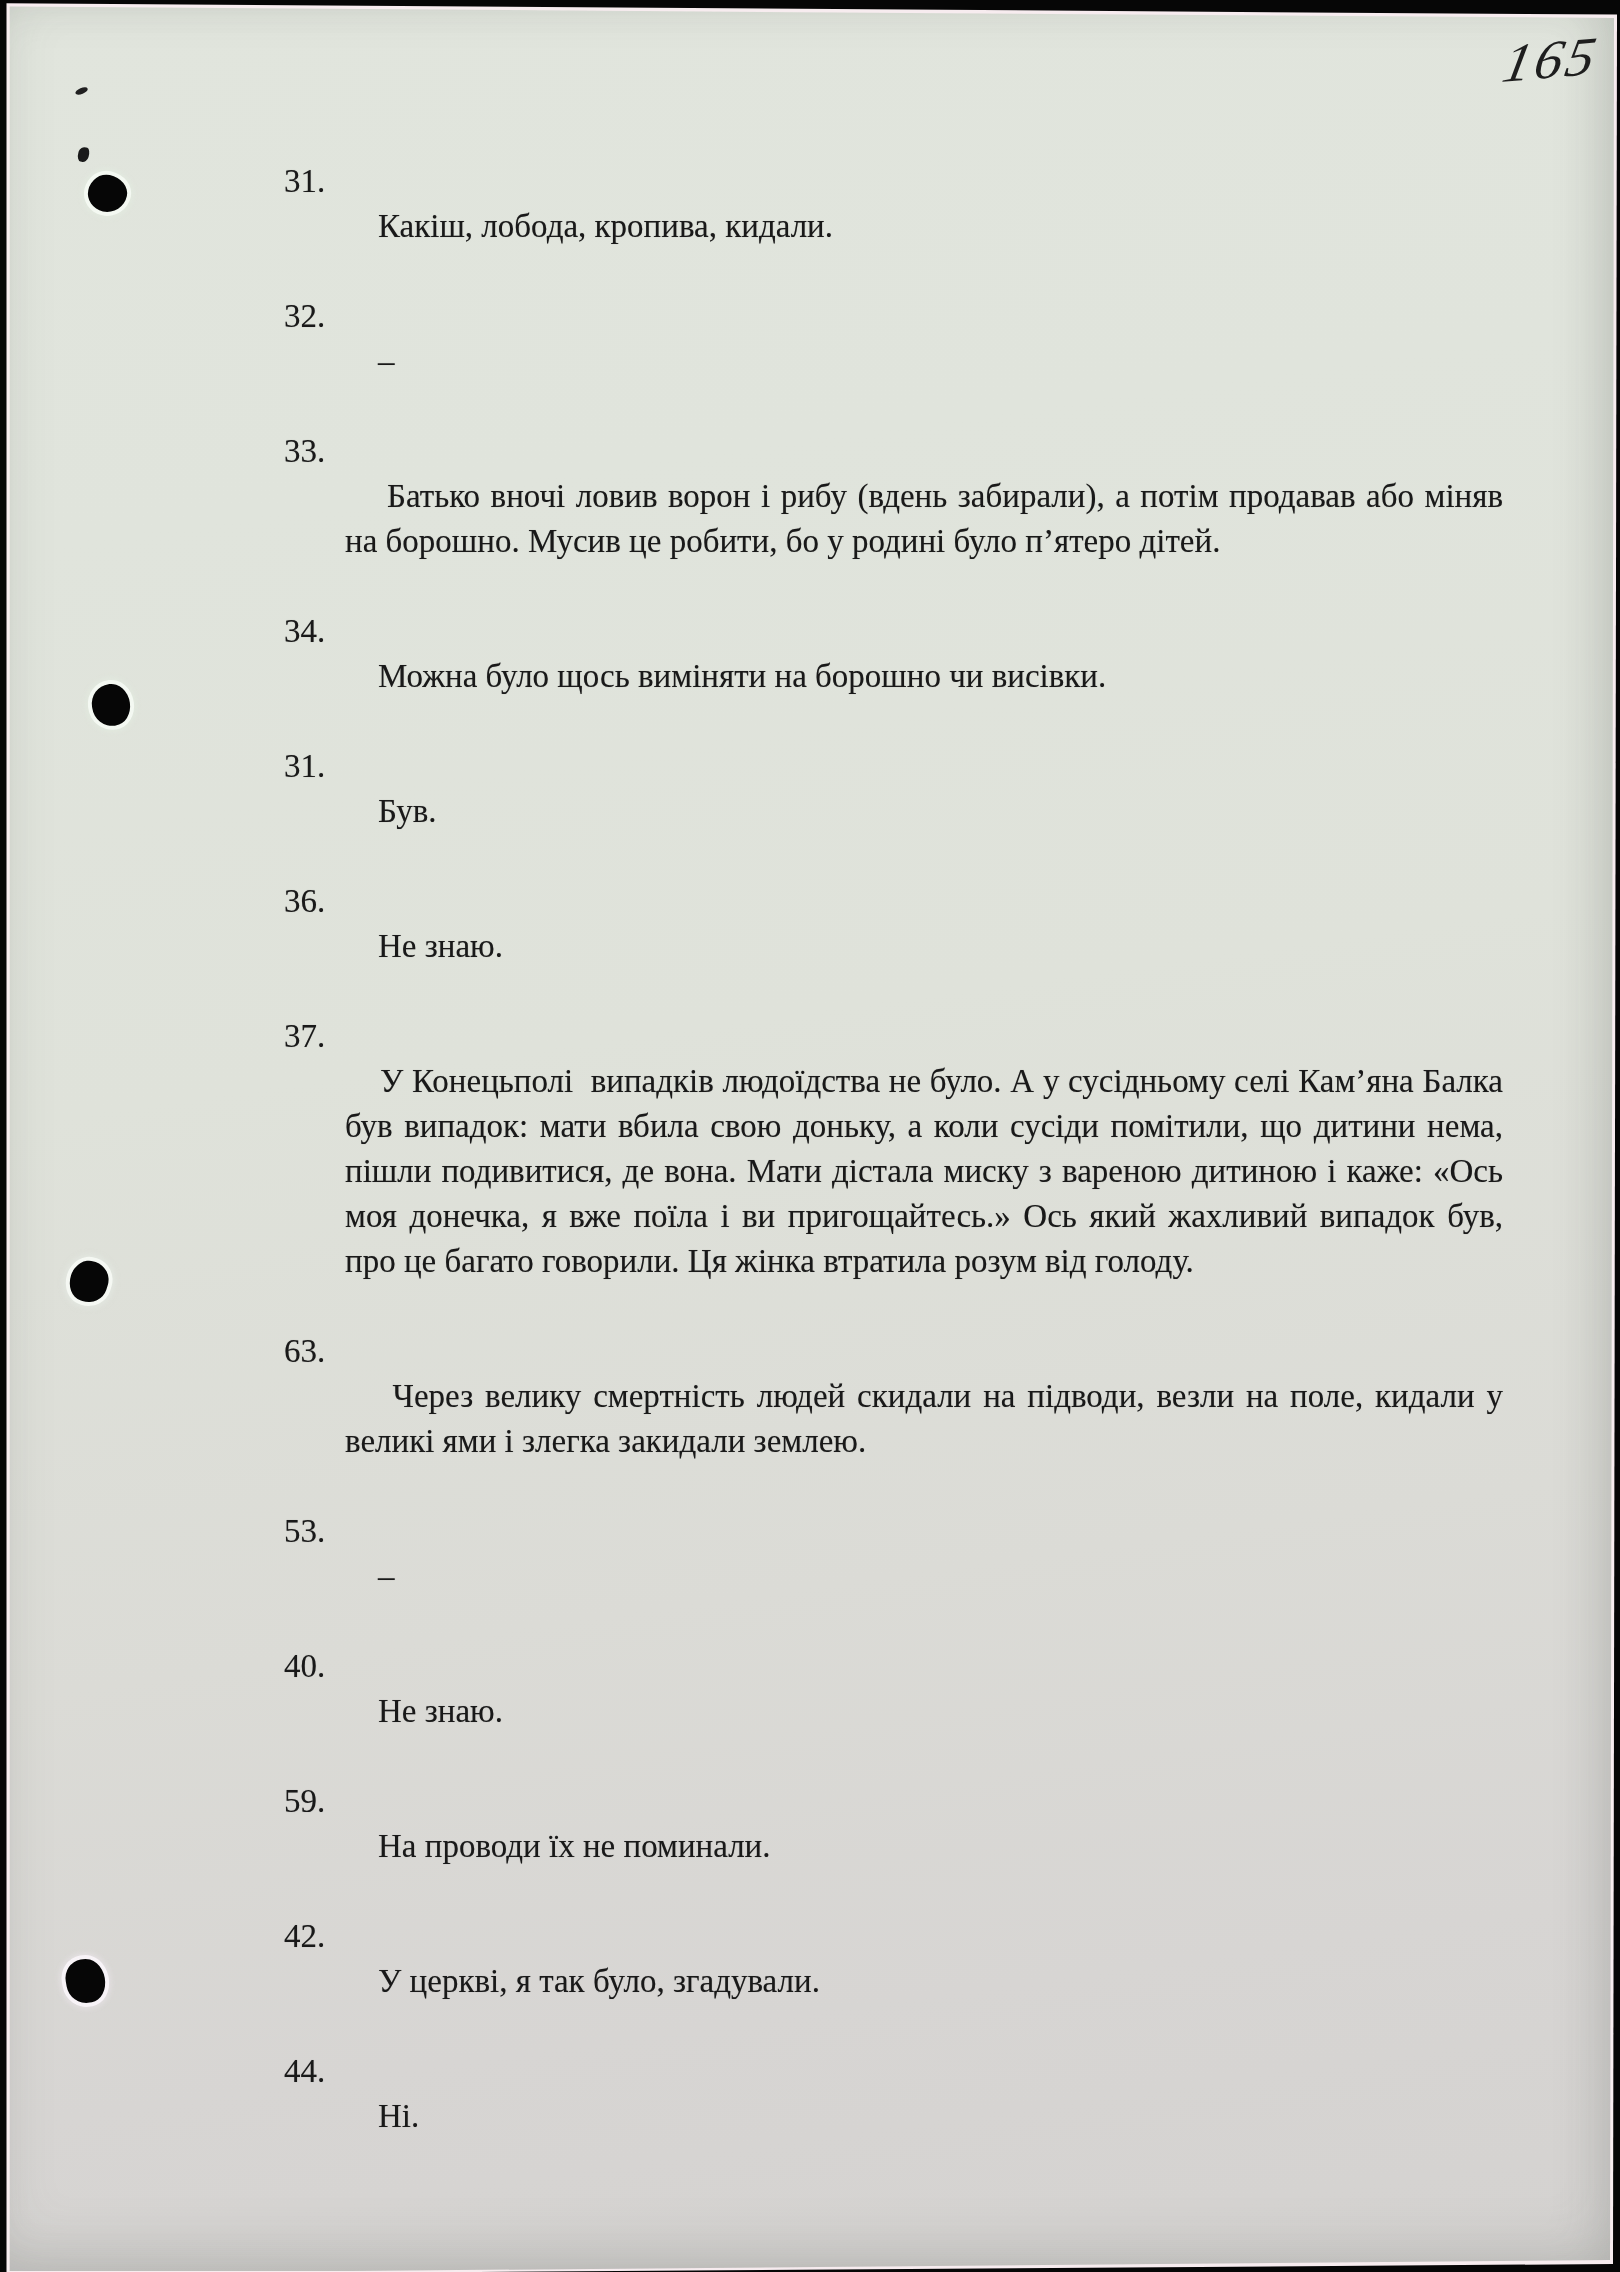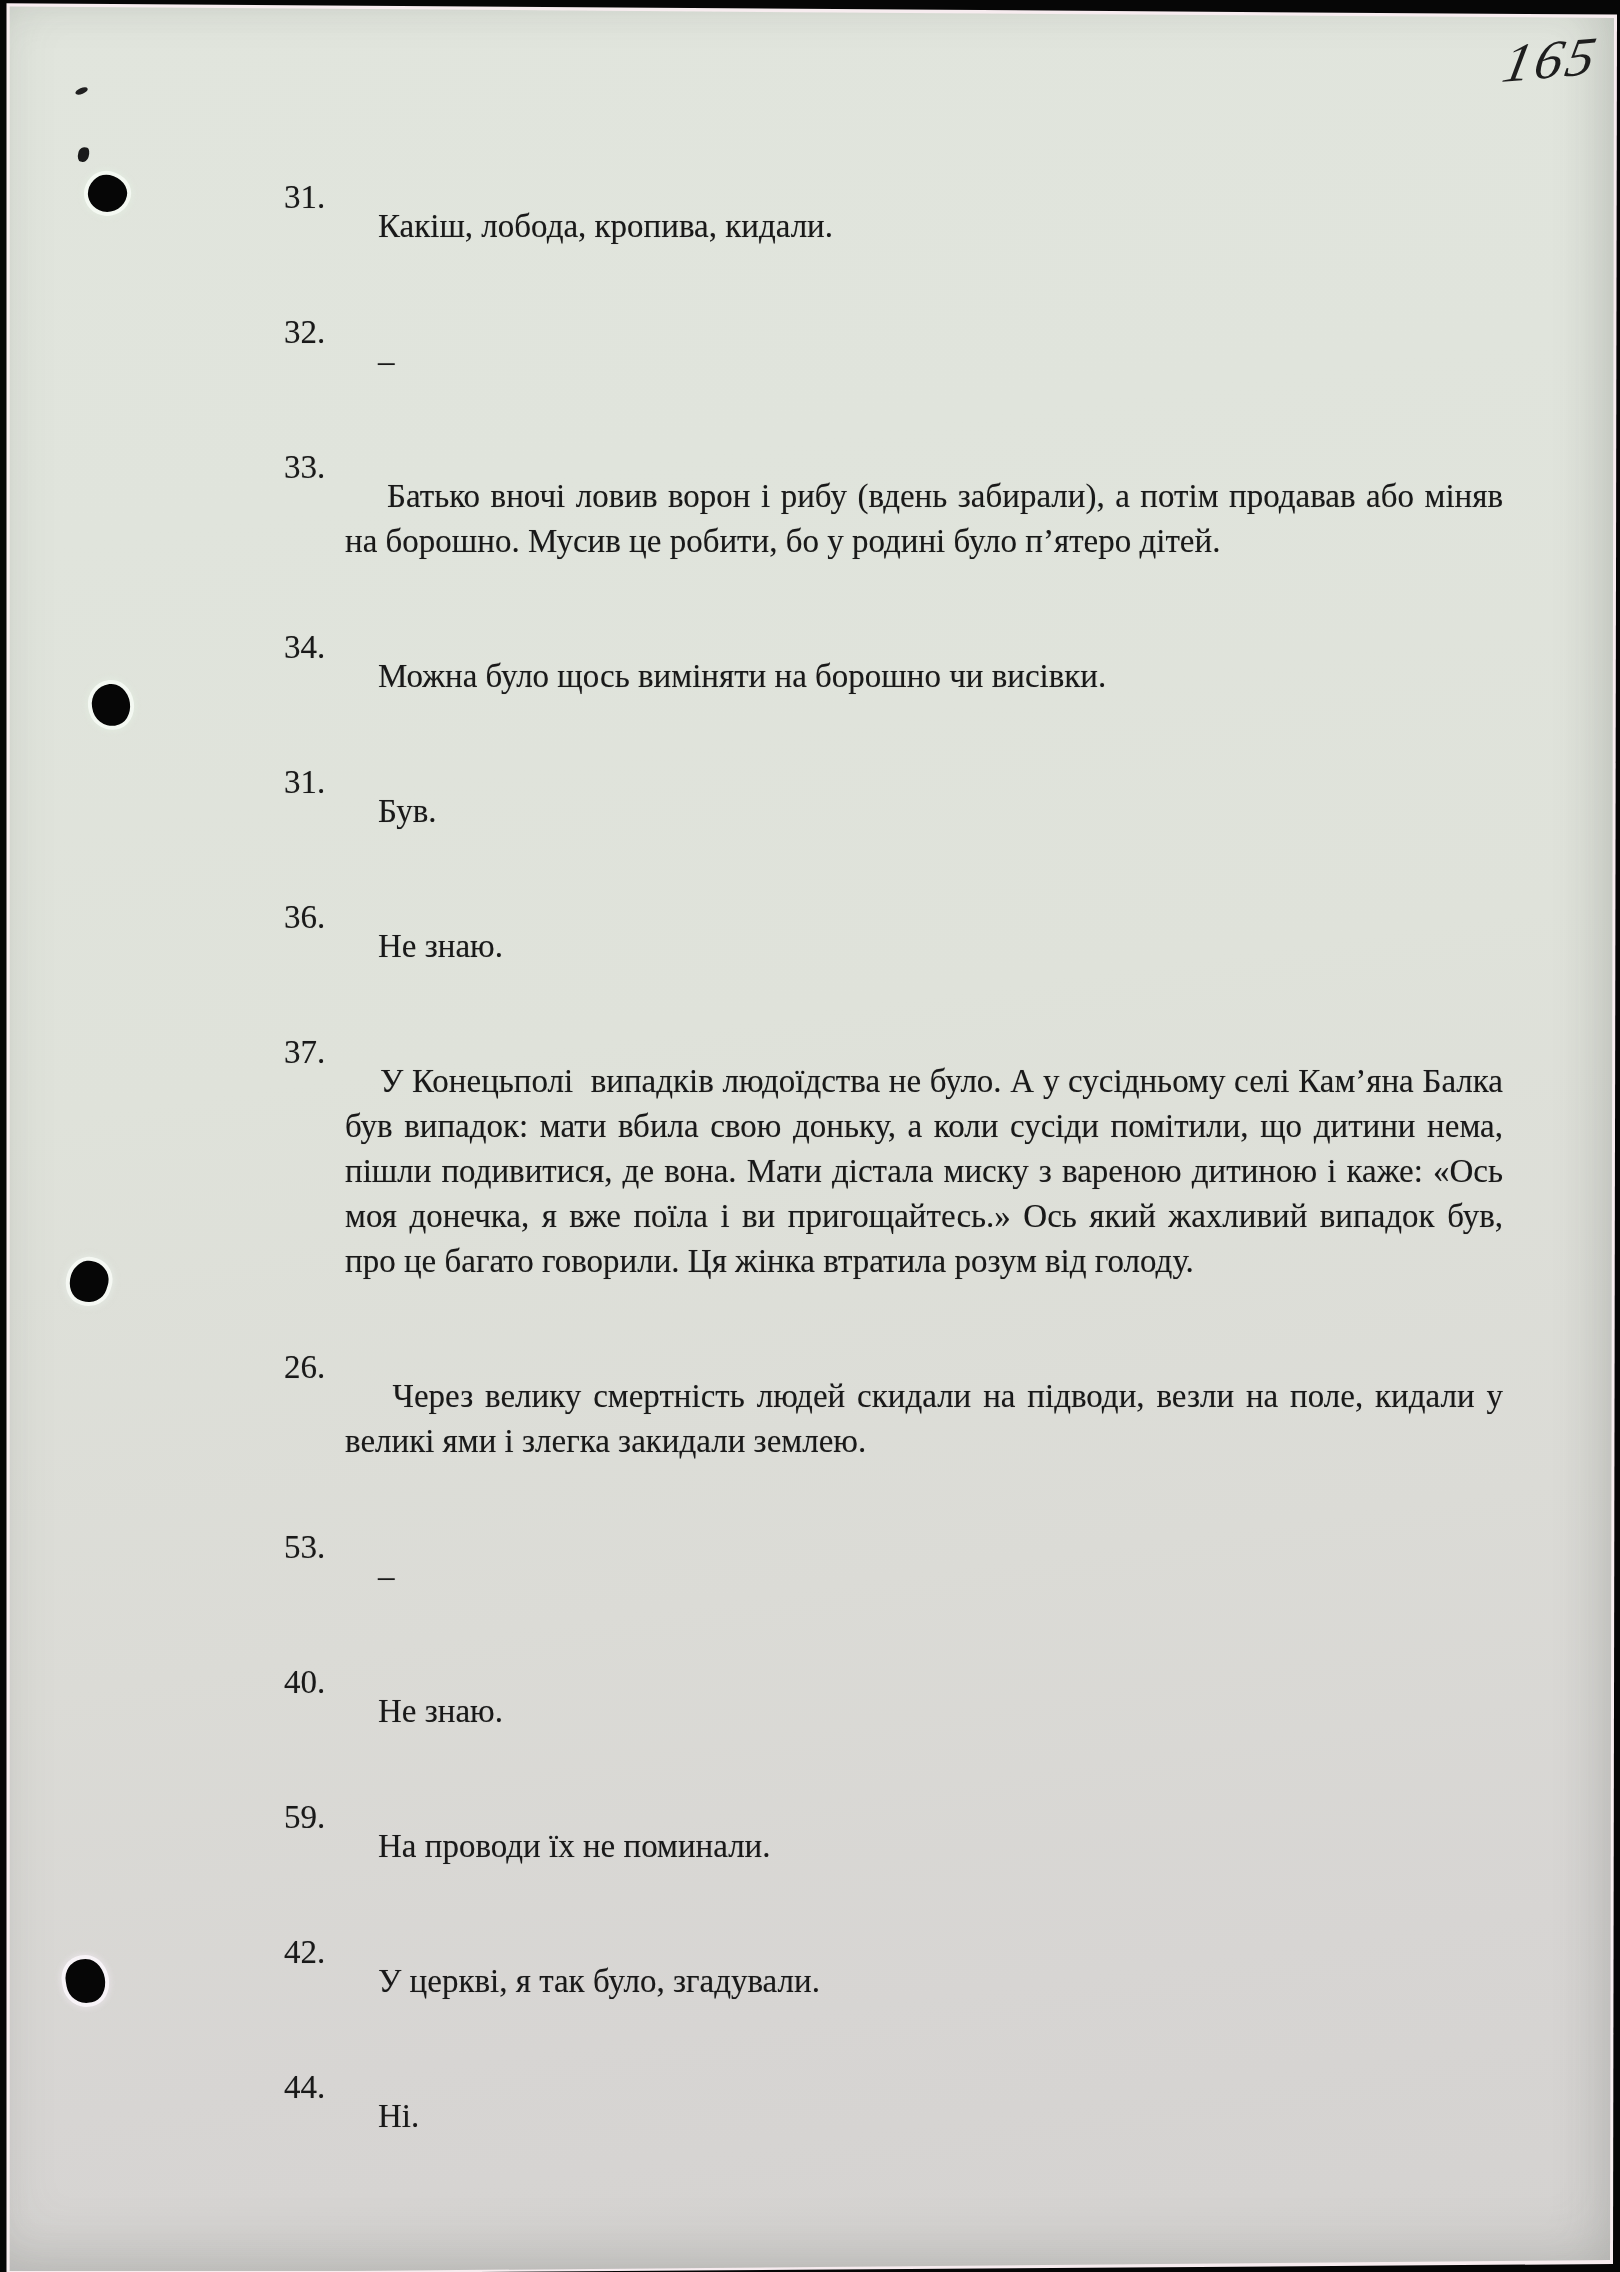"31." .item .num { top: 16px -> 0 }
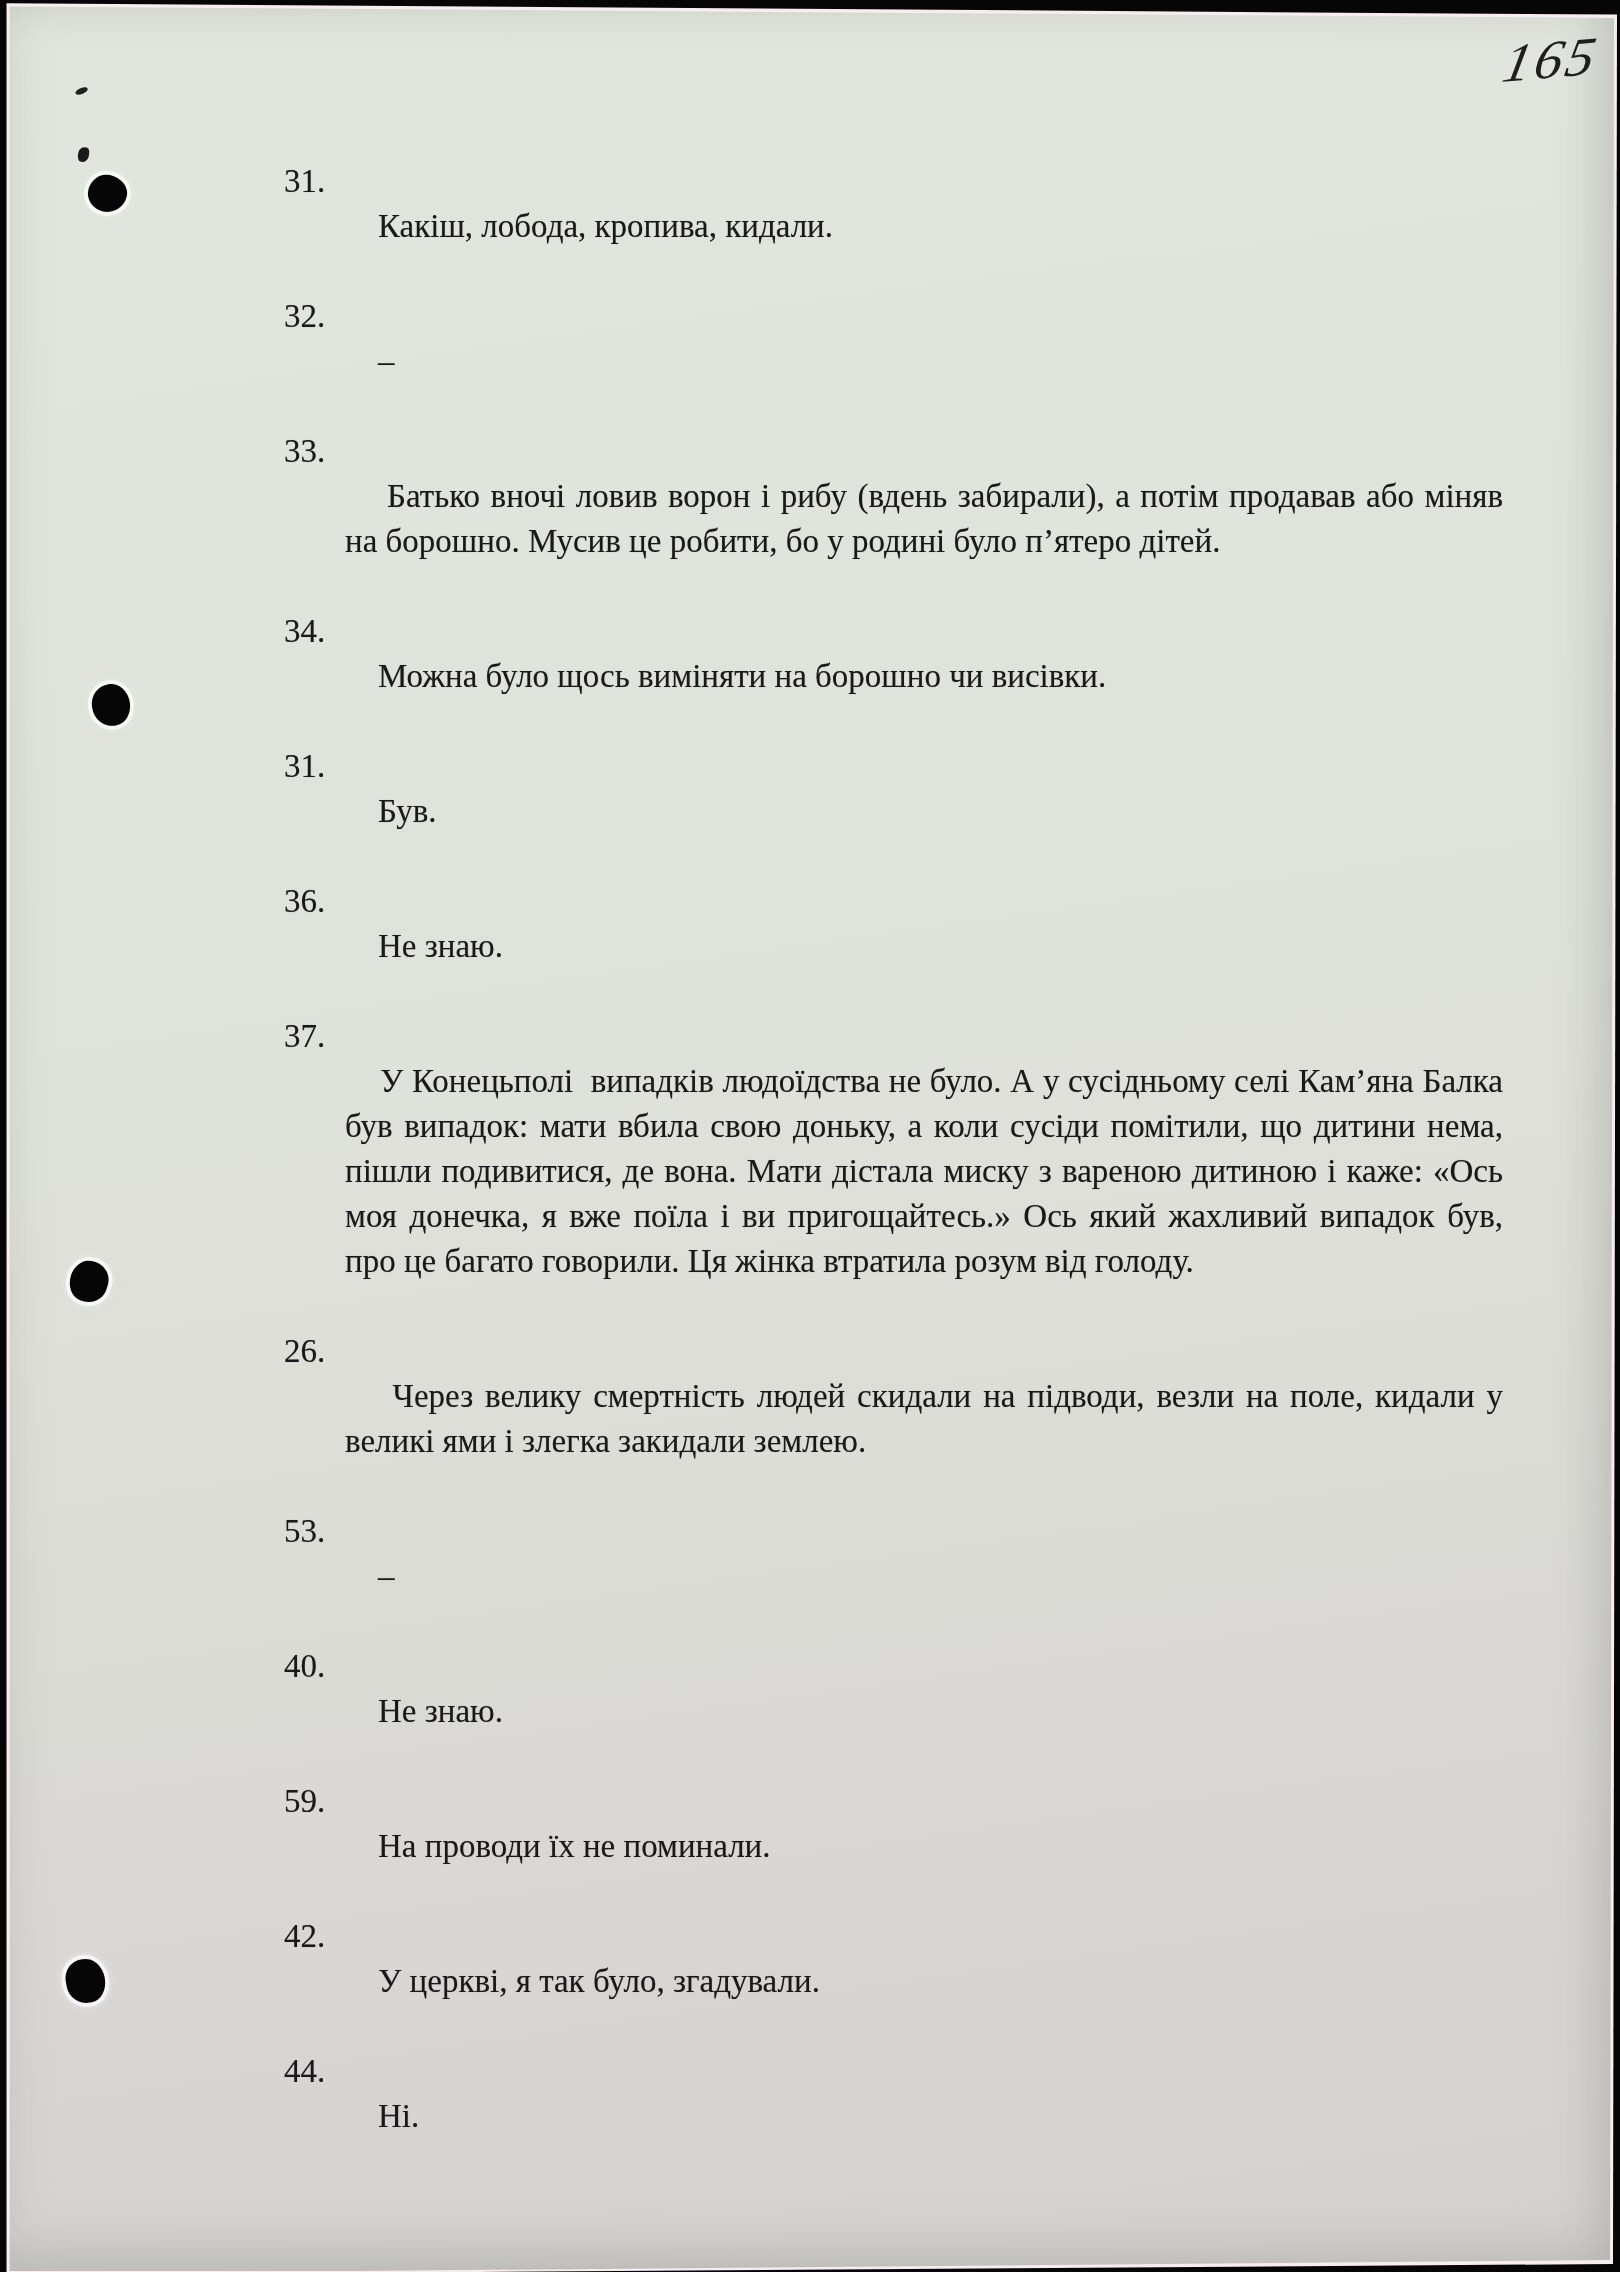"26." span.num { text: 26 -> 63 }
